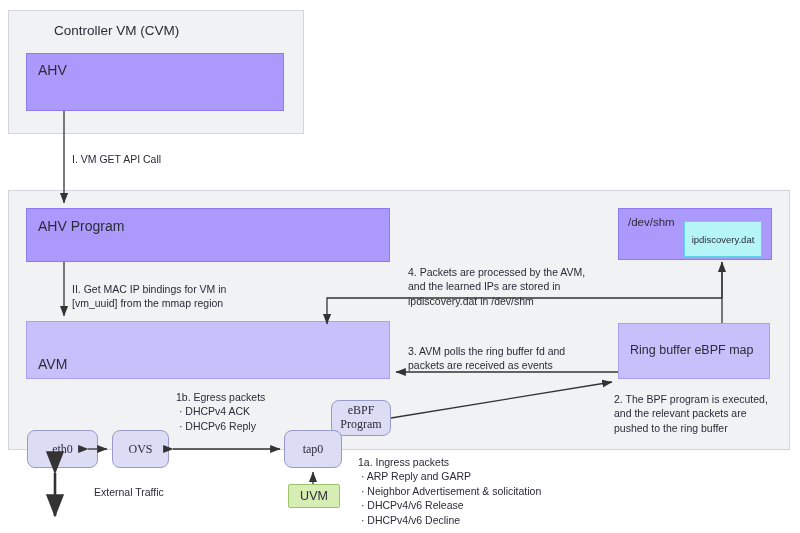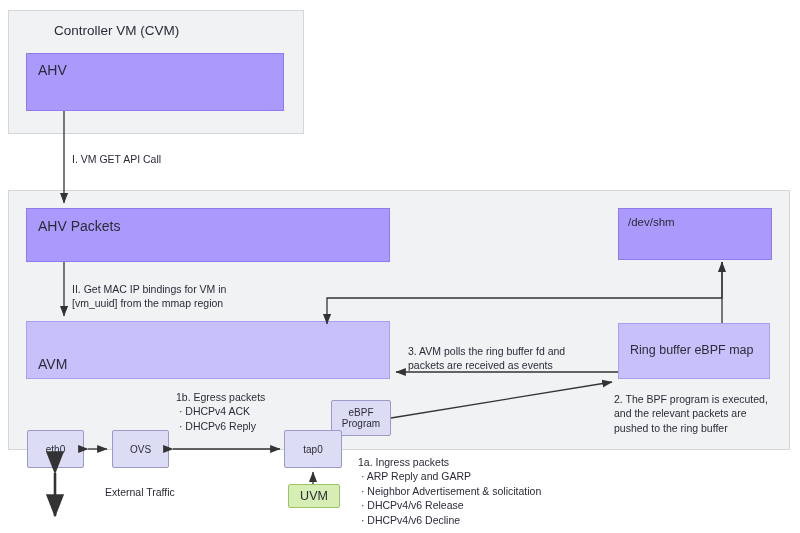"AHV Packets" div.box-title { text: Packets -> Program }
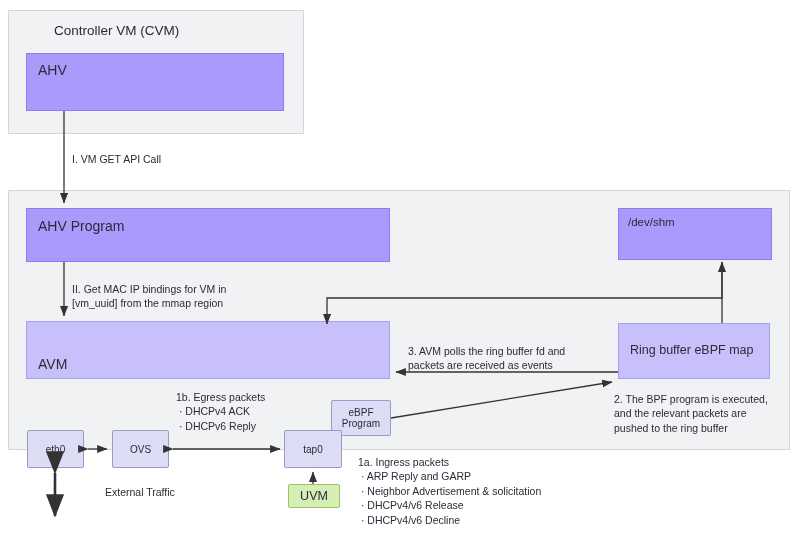"ipdiscovery.dat" div.box { html: none -> <div>ipdiscovery.dat</div> }
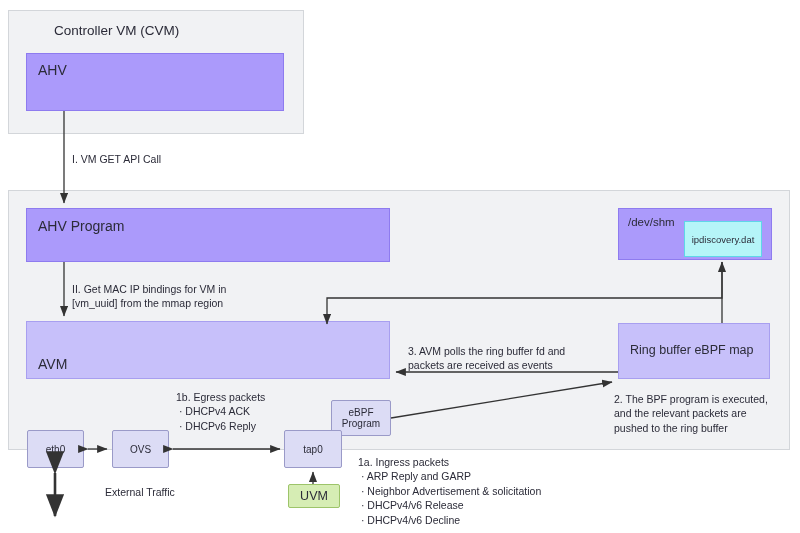"4. Packets are processed by" div.lbl { html: none -> <div>4. Packets are processed by the AVM, and the learned IPs are stored in ipdiscovery.dat in /dev/shm</div> }
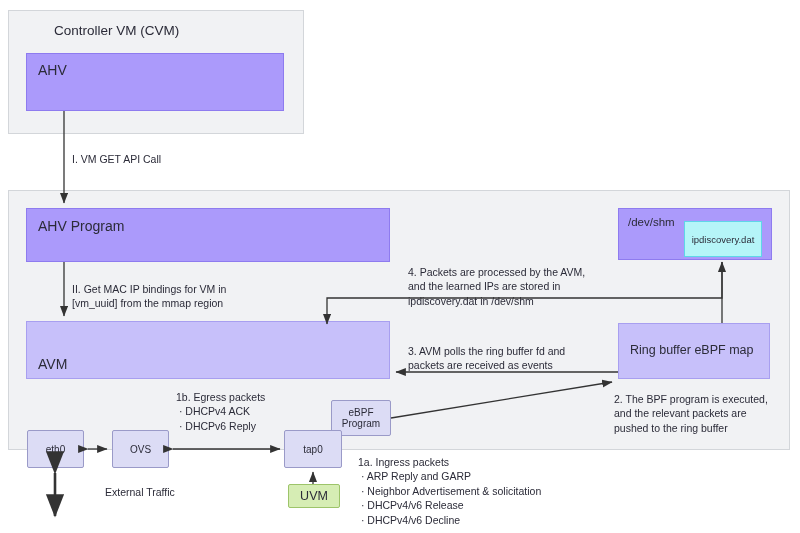"eBPF" .node { border-radius: 2px -> 8px; font-family: none -> Liberation Serif, serif; font-size: 10px -> 12px }
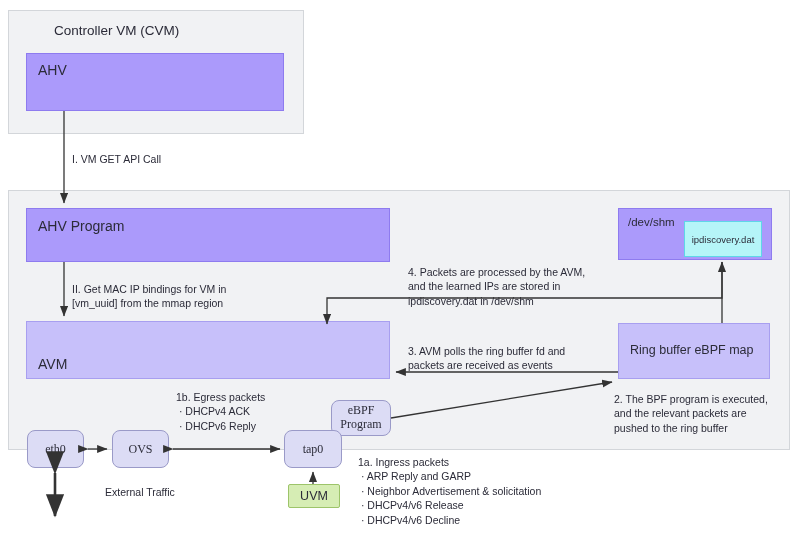"eth0" div.box { width: 57px -> 71px }
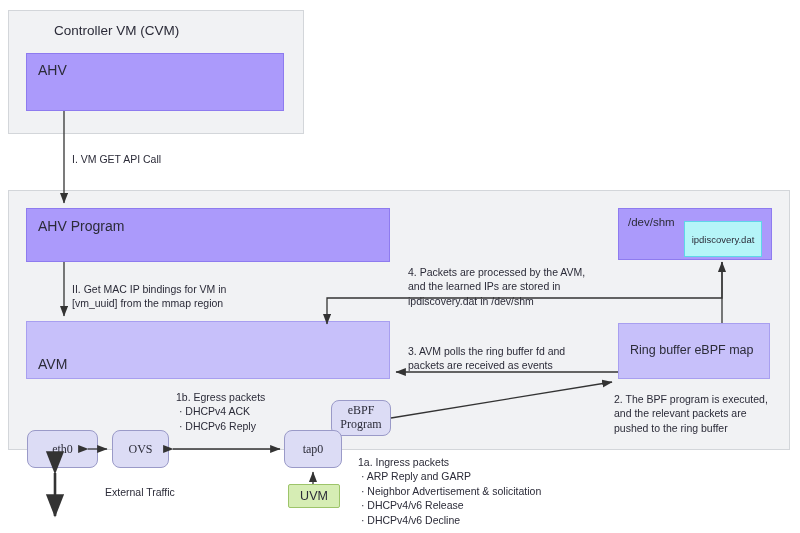"External Traffic" div.lbl { left: 65px -> 54px }
